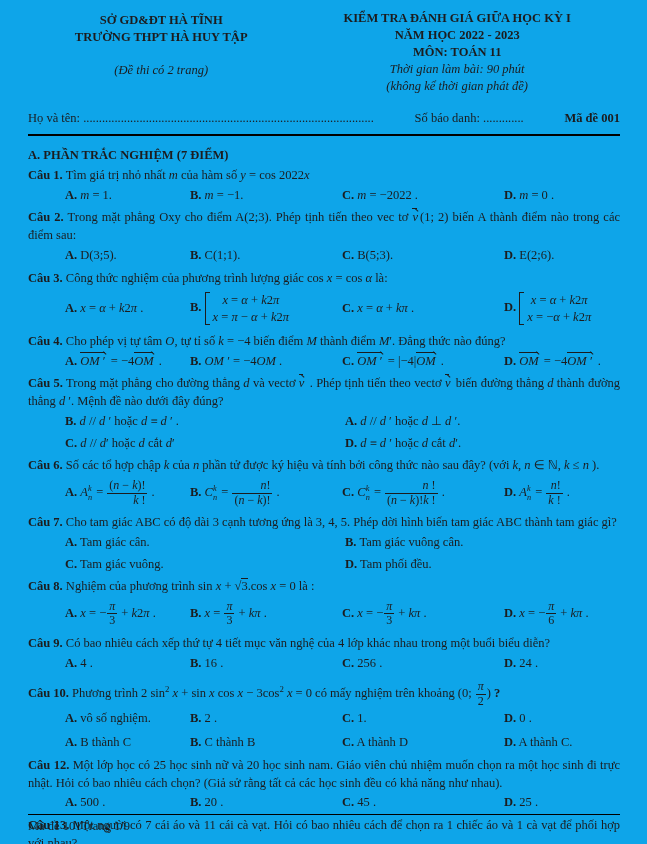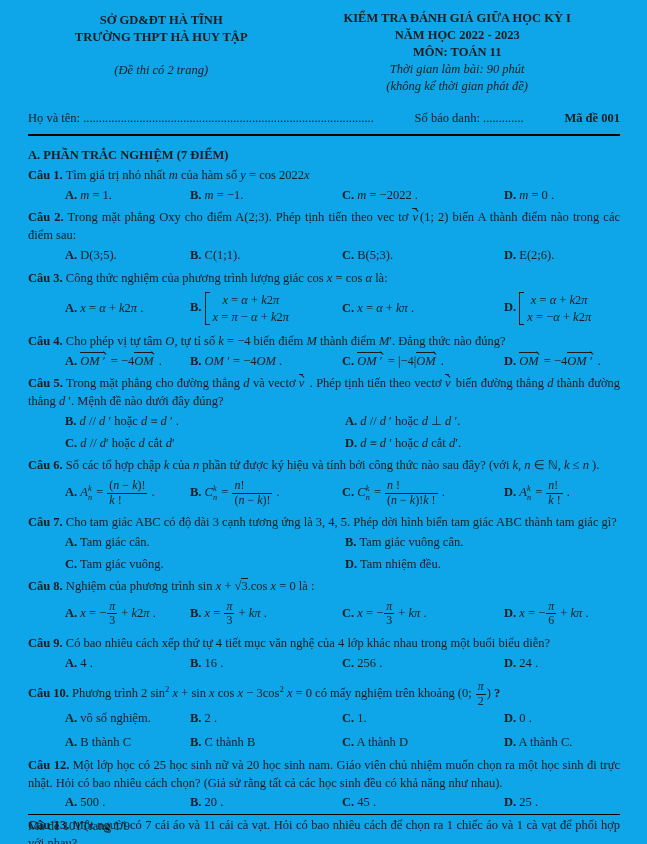"(n − k)!" .frac { text-align: left -> right }
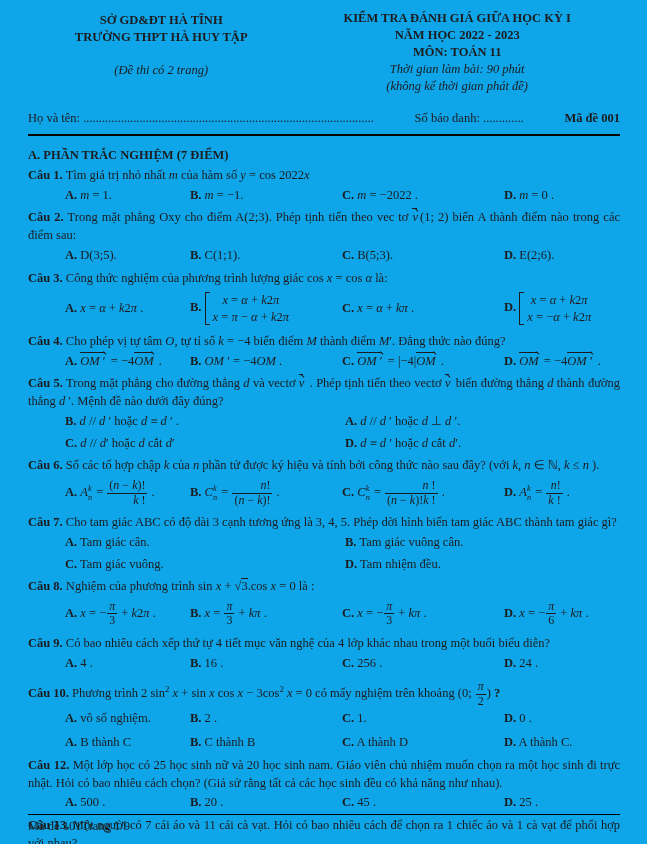"Tam nhiệm đều." span.opt-val { text: nhiệm -> phối }
